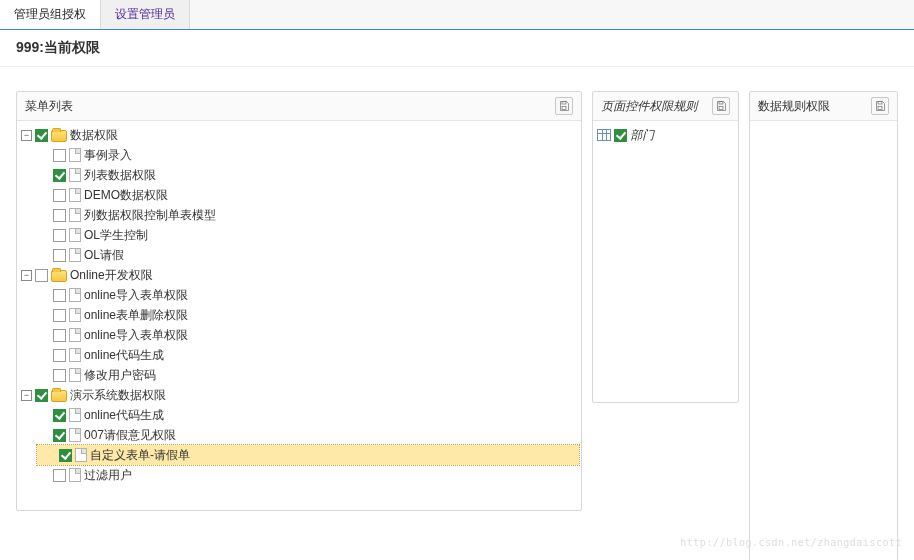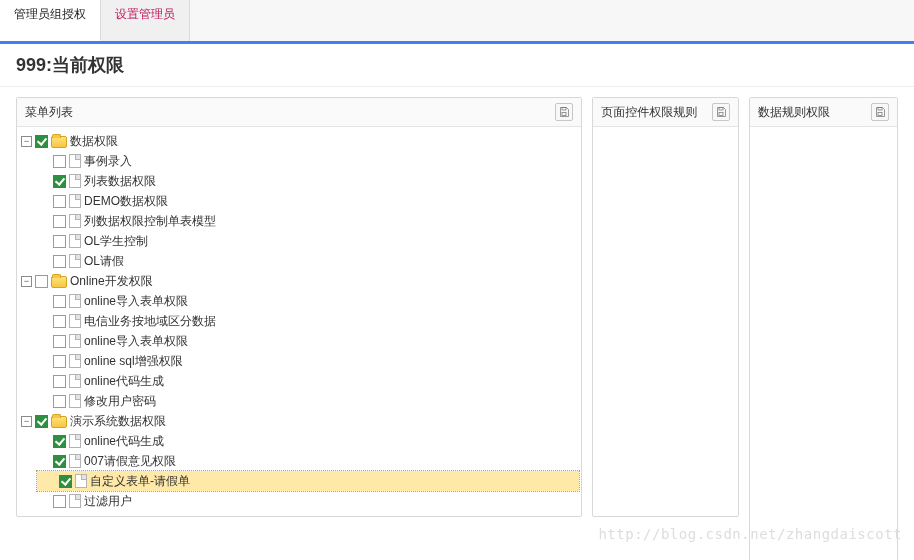"管理员组授权" .tabs { border-bottom: 3px solid #3b82f6 -> 1px solid #3b82f6; height: 44px -> 30px }
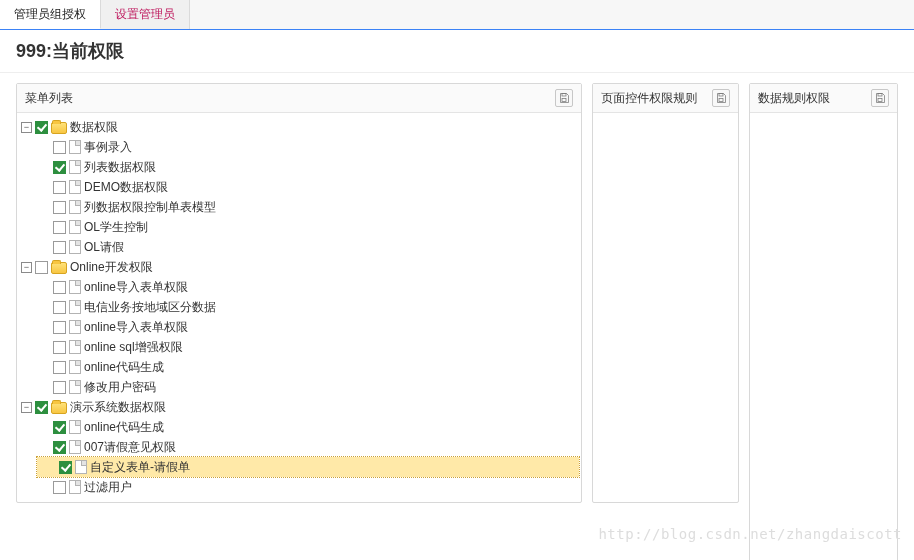"设置管理员" .tab { color: #be185d -> #4c1d95 }
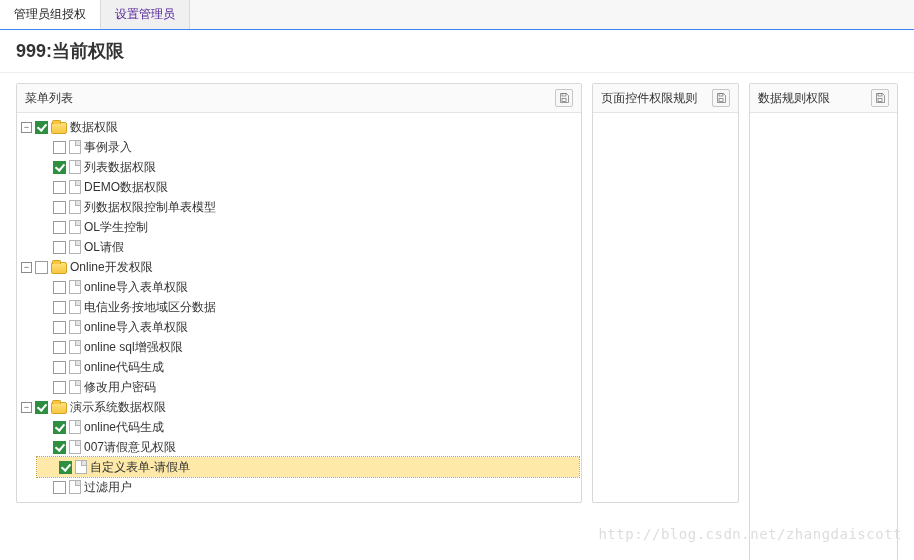"999:当前权限" .subtitle { font-size: 18px -> 14px }
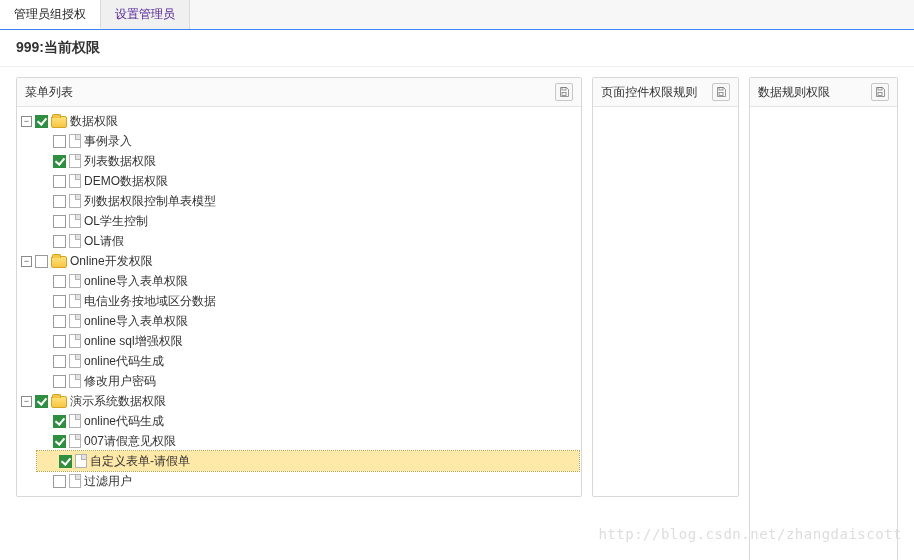"菜单列表" .panel { margin-top: none -> 14px }
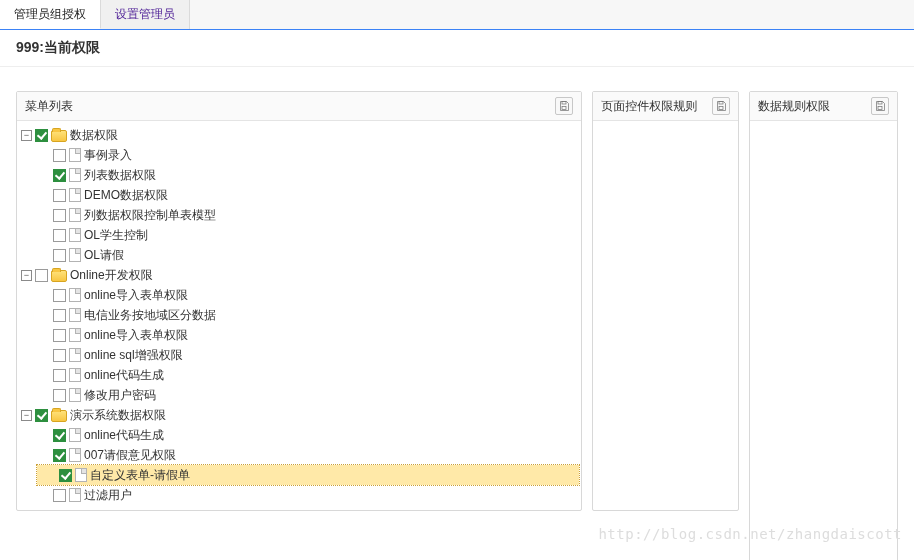"页面控件权限规则" .panel-page { font-style: none -> italic; height: 420px -> 312px }
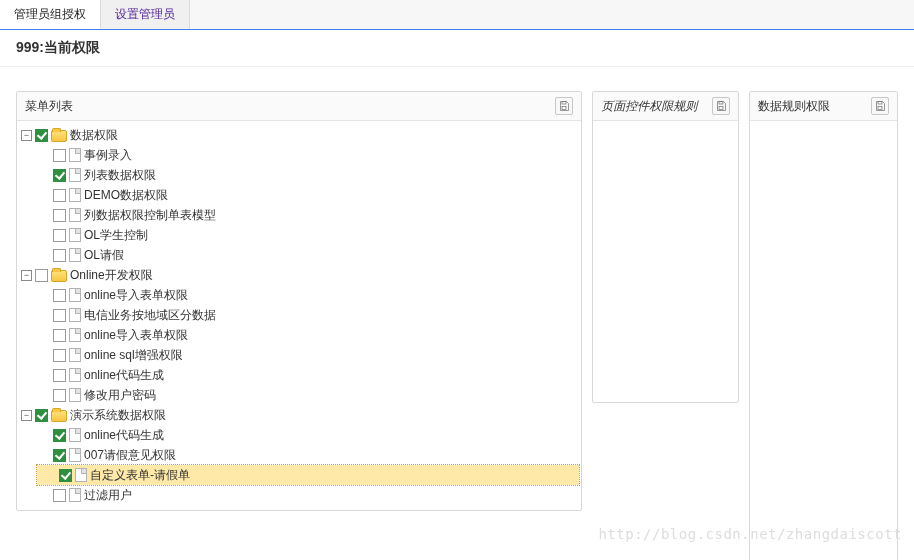"部门" li.tree-node { html: none -> <li> <div> <span></span> <span></span> <span>部门</span> </div> </li> }
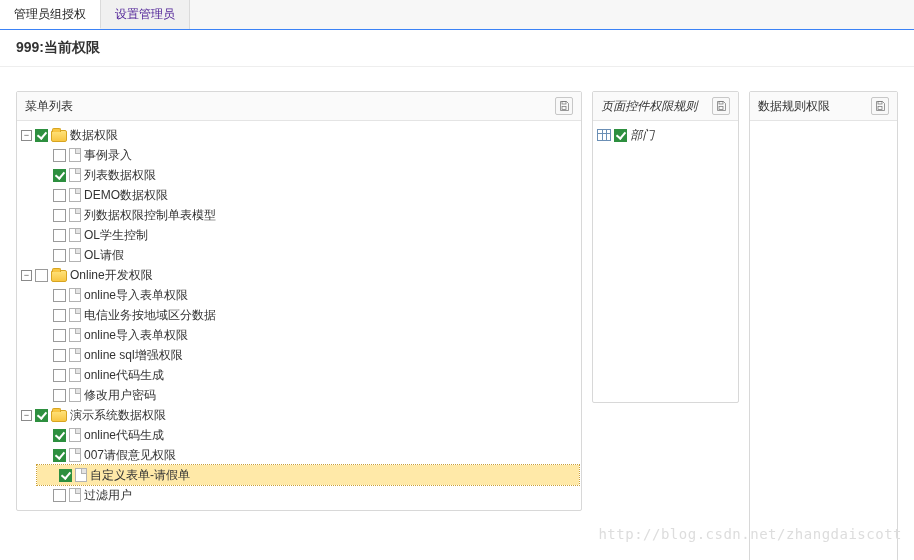"电信业务按地域区分数据" span.label { text: 电信业务按地域区分数据 -> online表单删除权限 }
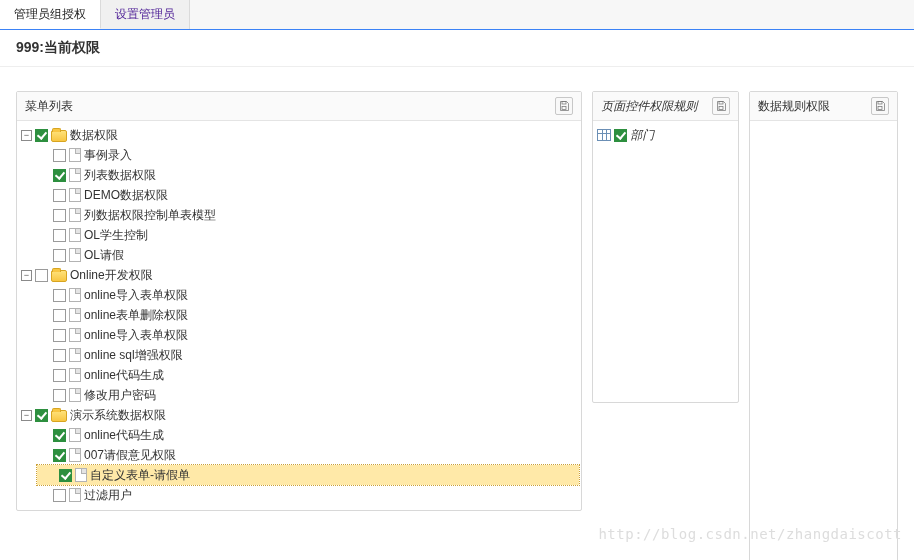"online sql增强权限" li.tree-node { html: <li> <div> <span></span> <span></span> <span></span> <span>online sql增强权限</span> </div> </li> -> none }
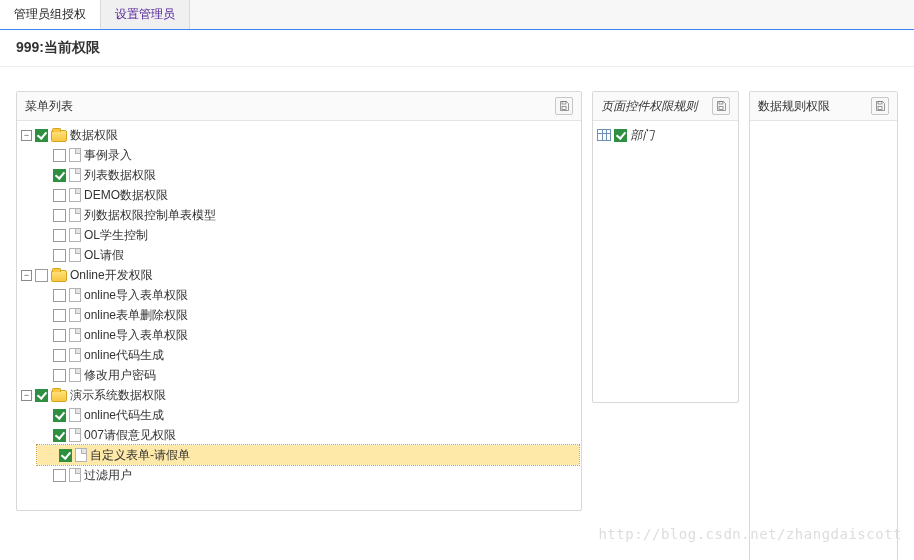"http://blog.csdn.net/zhangdaiscott" .watermark { bottom: 18px -> 12px; font-size: 14px -> 10px }
